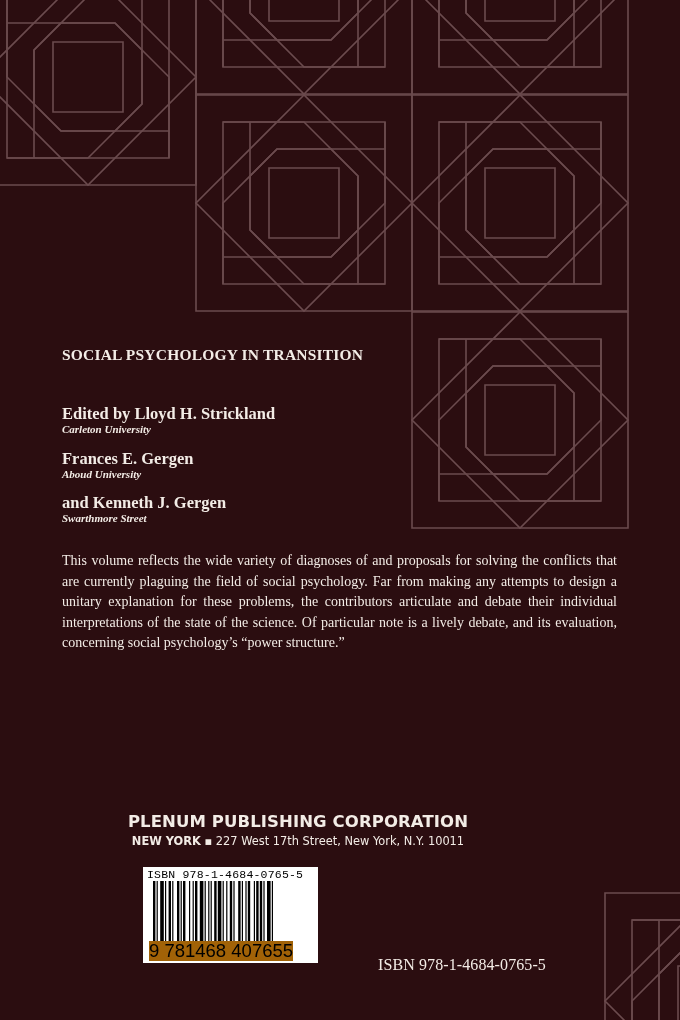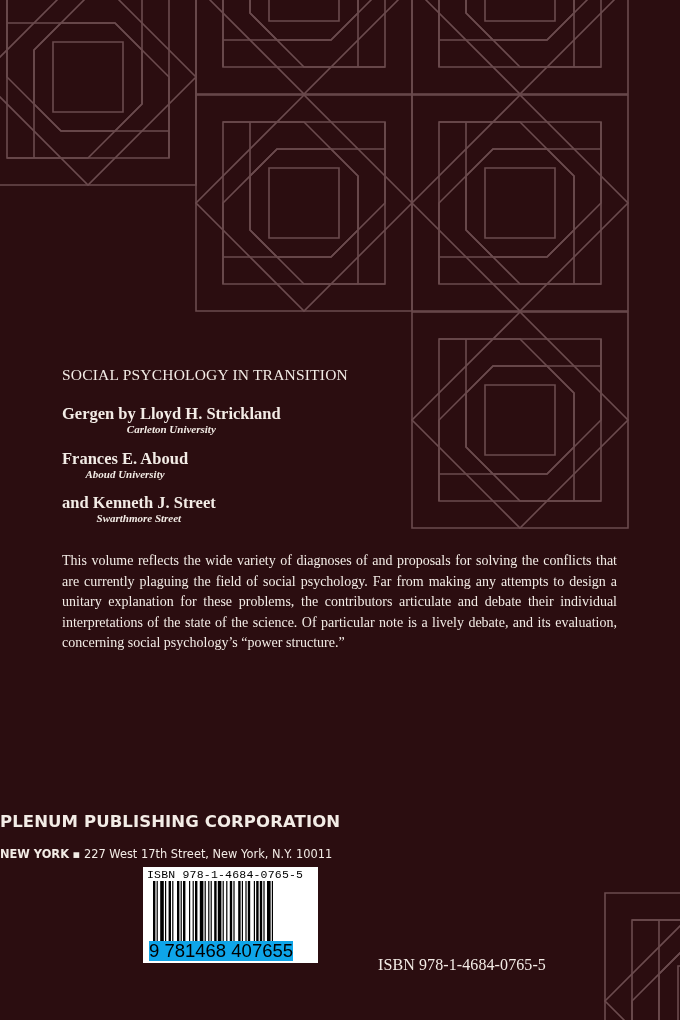"SOCIAL PSYCHOLOGY IN TRANSITION" .title { font-weight: normal -> bold; top: 366px -> 346px }
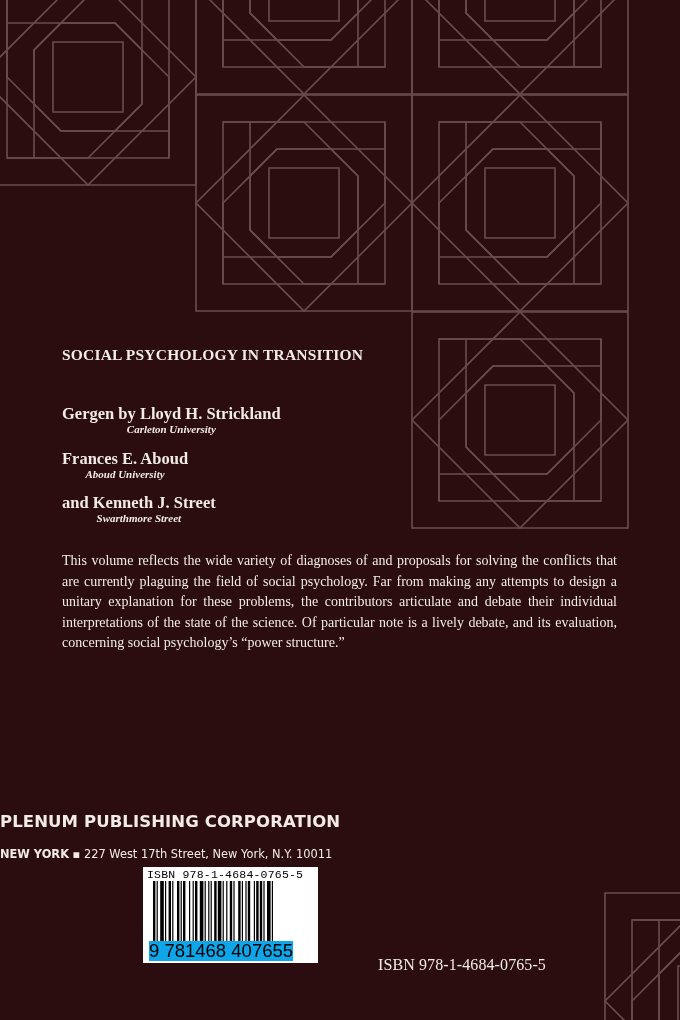"Gergen by Lloyd H. Strickland" div.name { text: Gergen -> Edited }
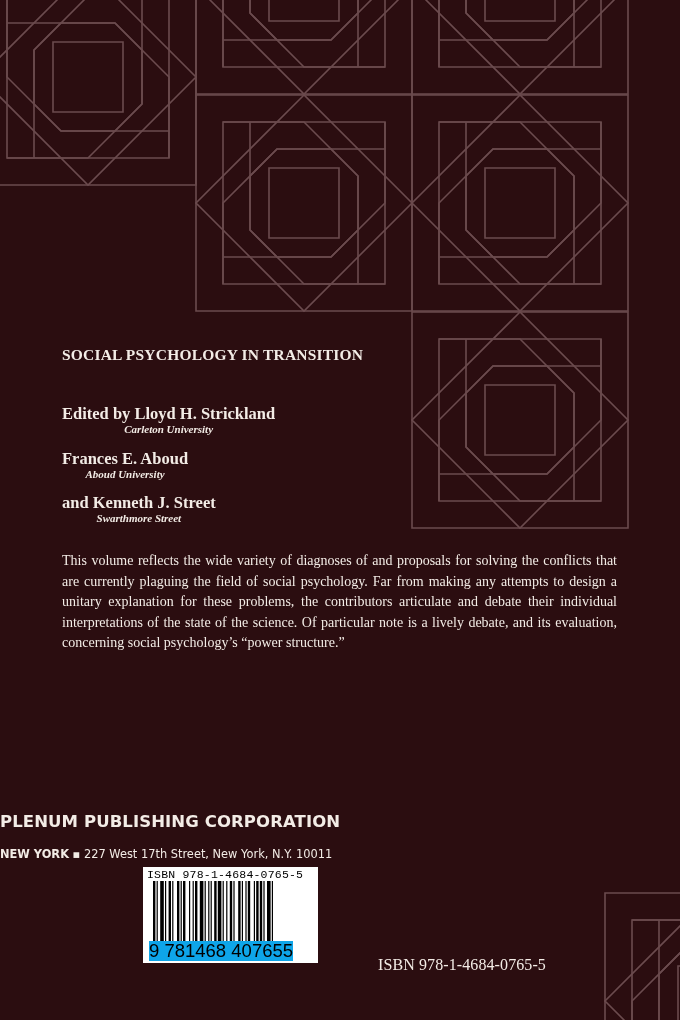"Carleton University" .editor .aff { text-align: center -> none }
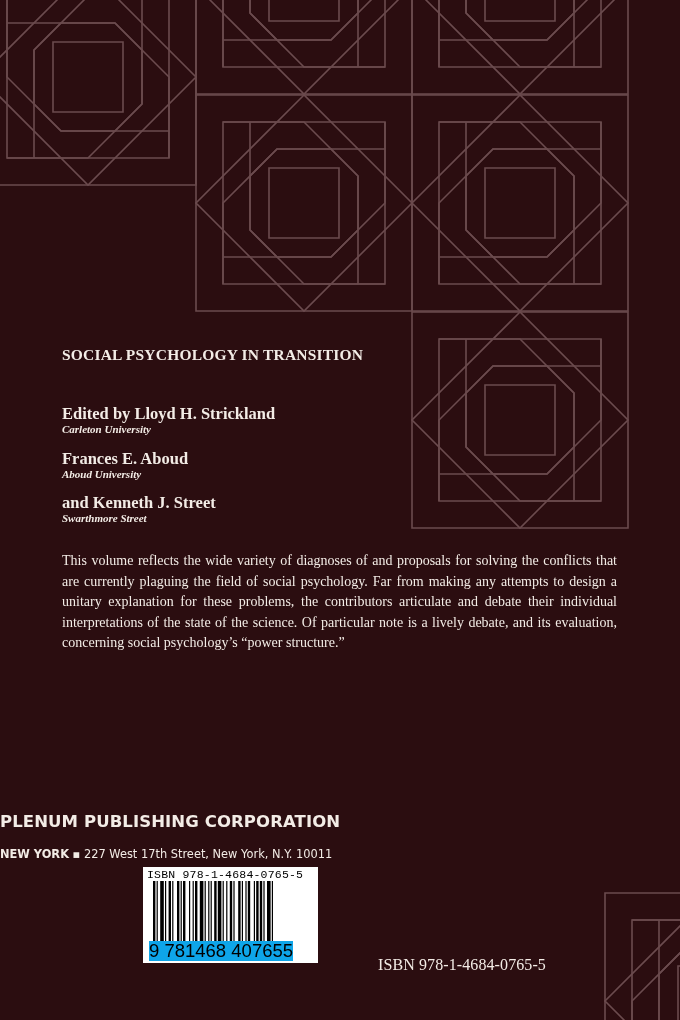"Frances E. Aboud" div.name { text: Aboud -> Gergen }
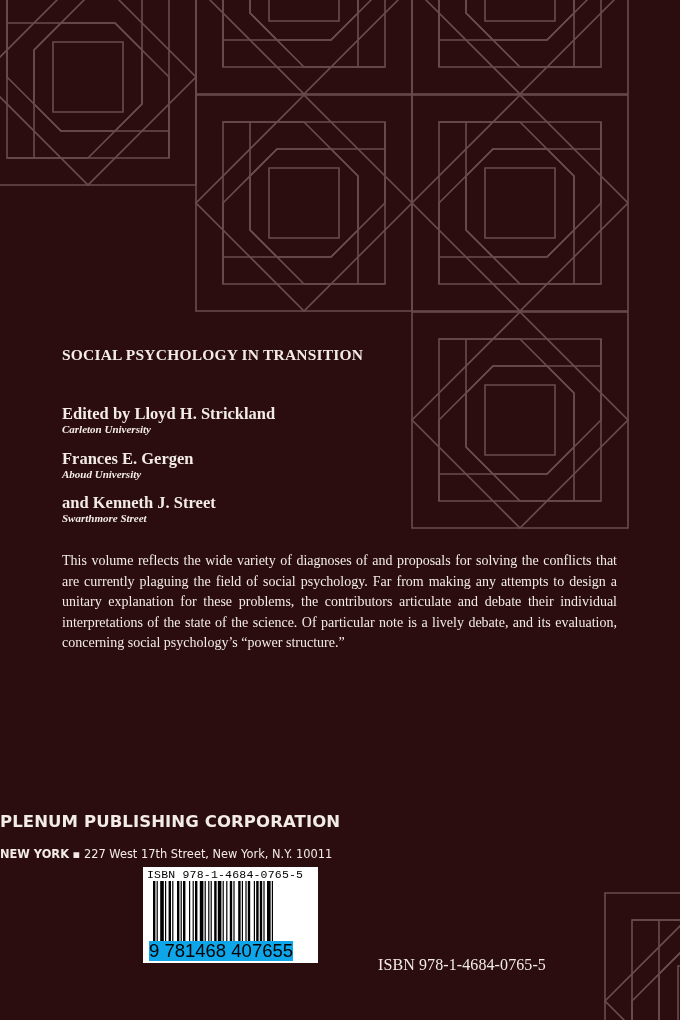"and Kenneth J. Street" div.name { text: Street -> Gergen }
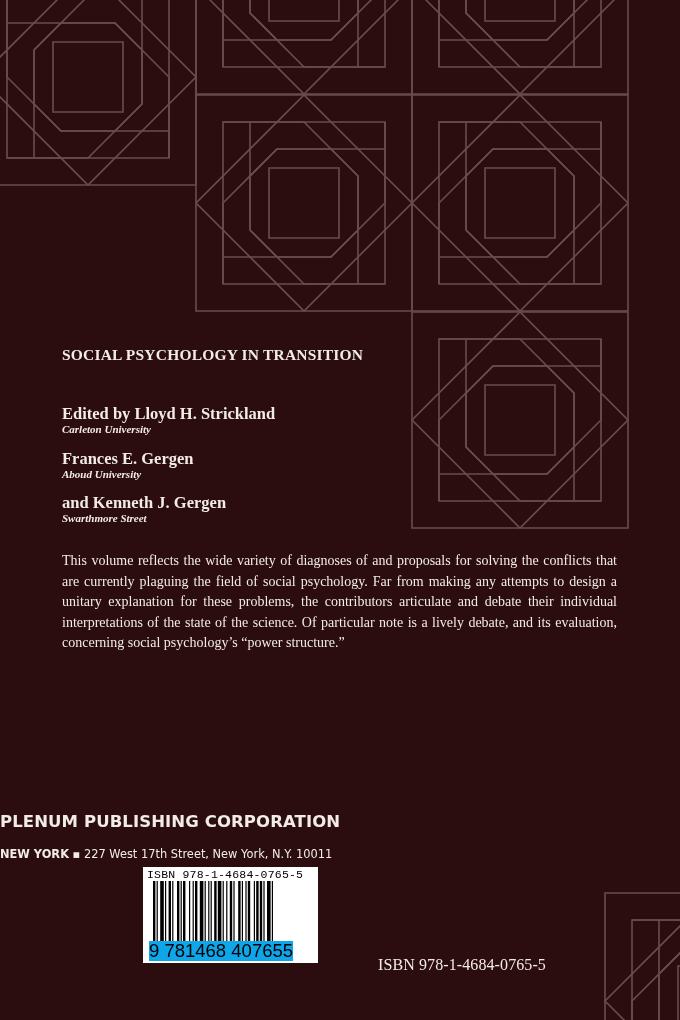"PLENUM PUBLISHING CORPORATION" .publisher { text-align: none -> center }
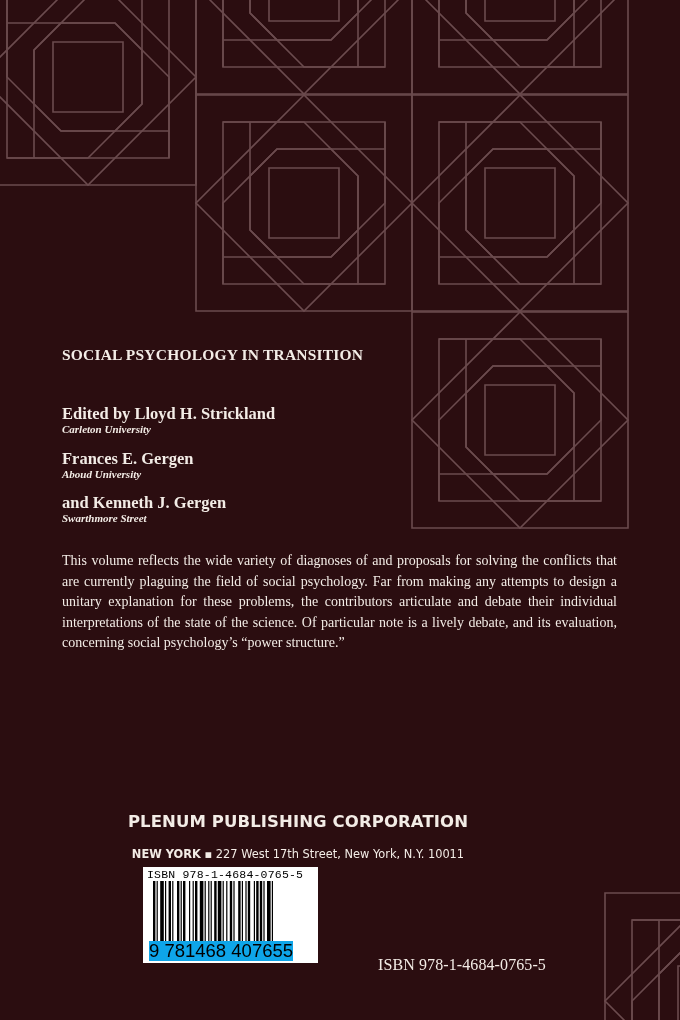"NEW YORK ▪ 227 West" .publisher .addr { margin-top: 16px -> 3px }
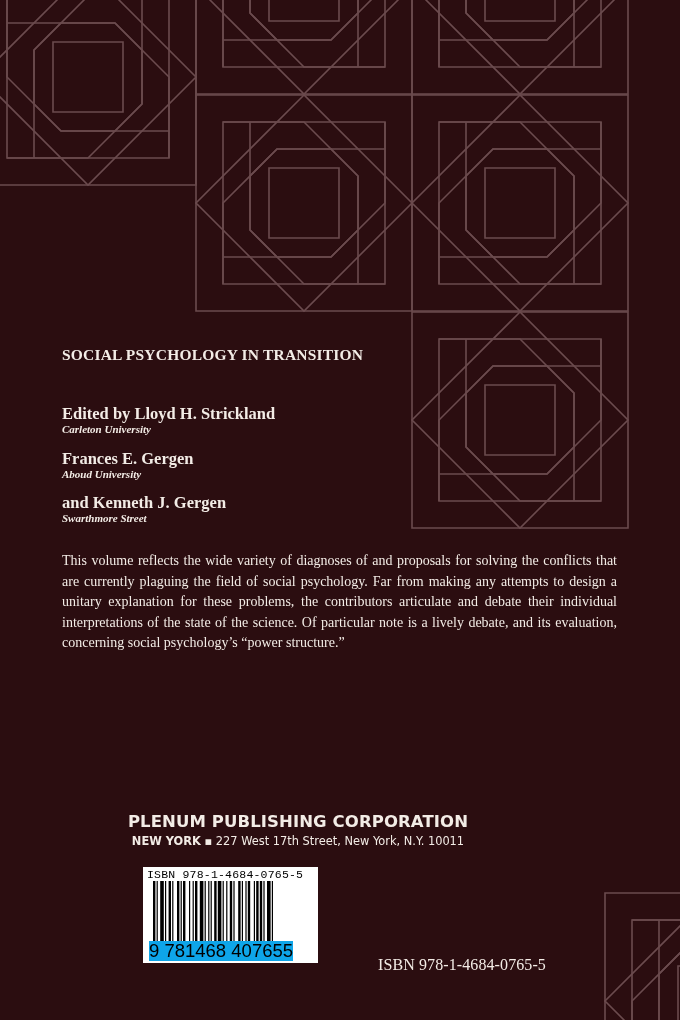"9 781468 407655" .barcode .bottom { background: #0ea5e9 -> #a16207 }
